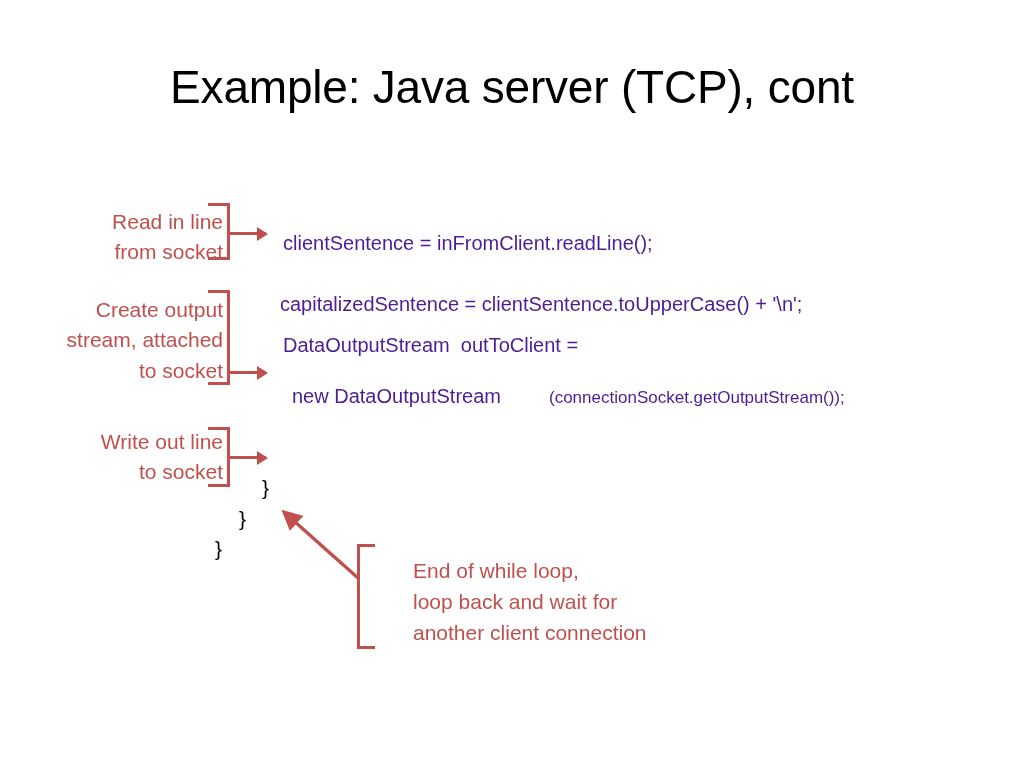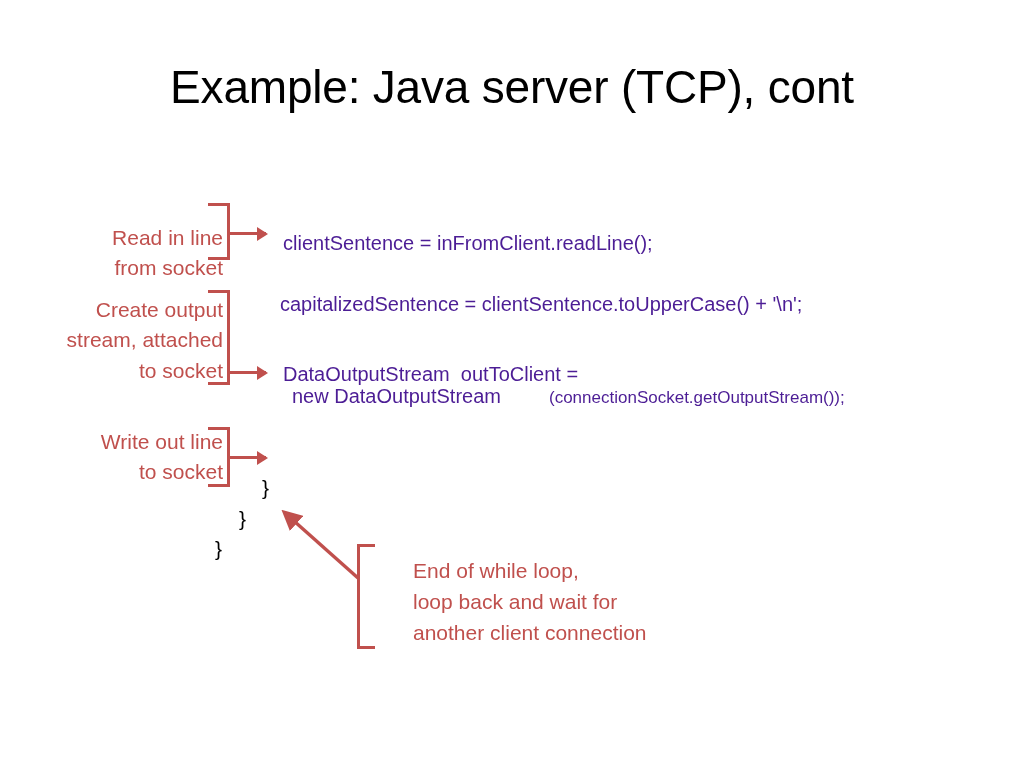"Read in line" #annot-read { top: 223px -> 207px }
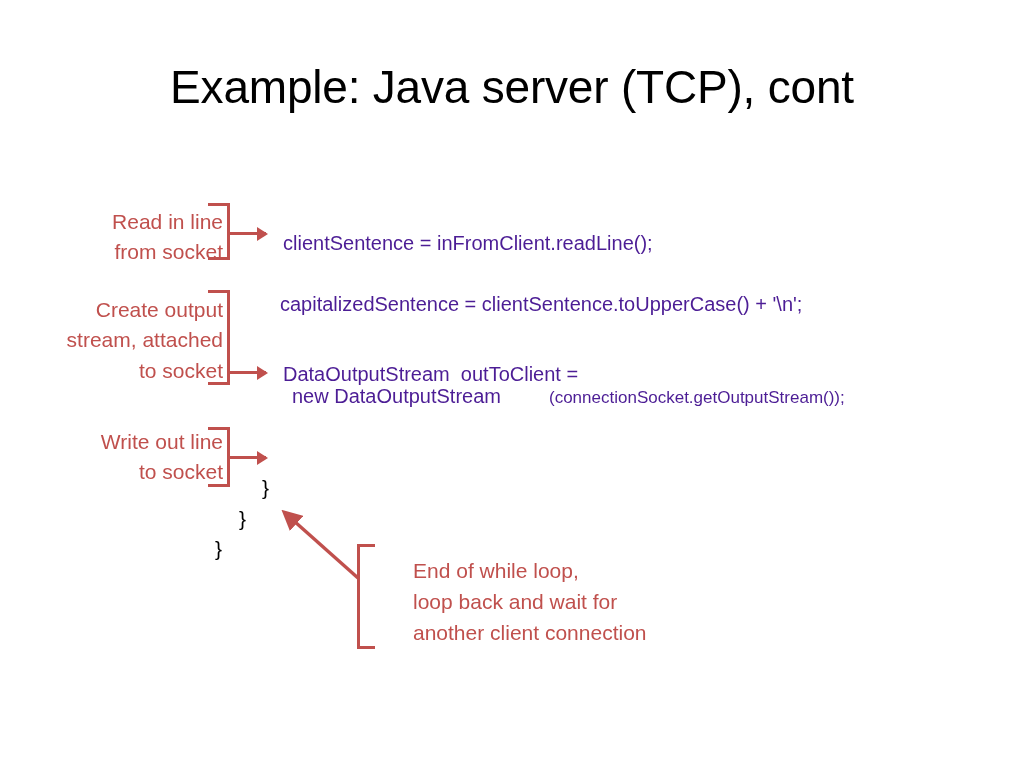"DataOutputStream outToClient =" #code-3 { top: 362px -> 333px }
